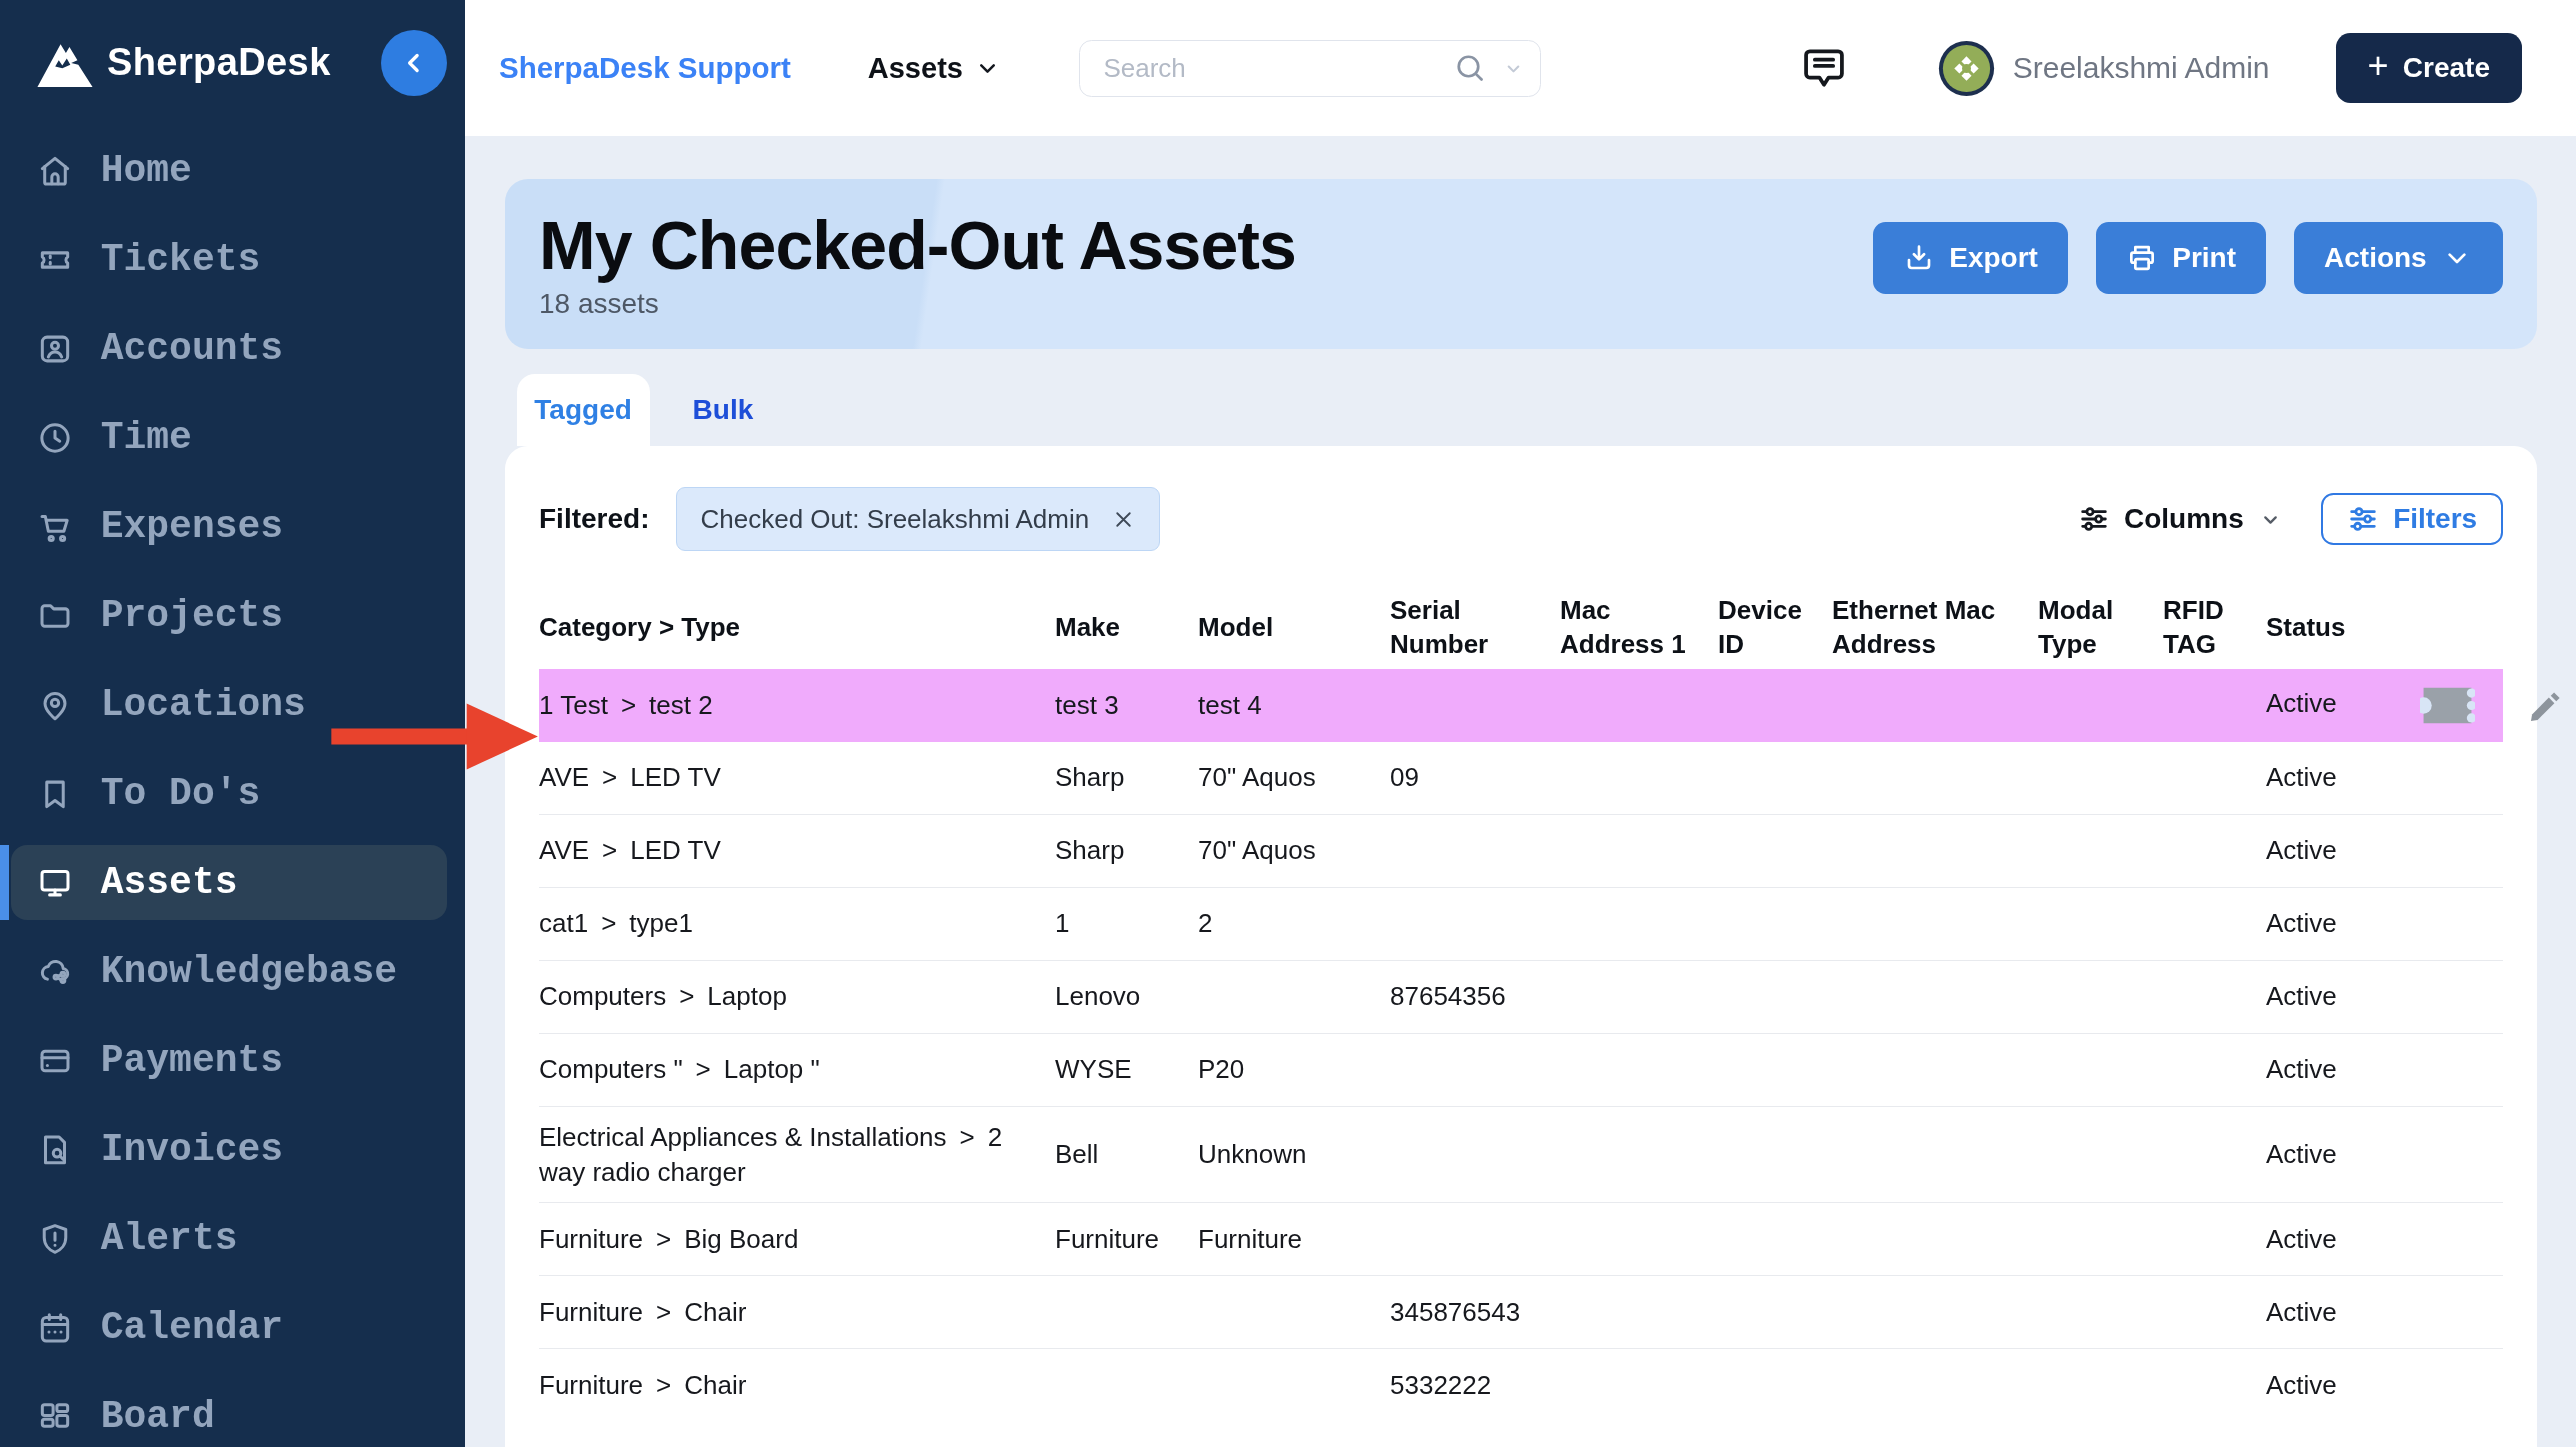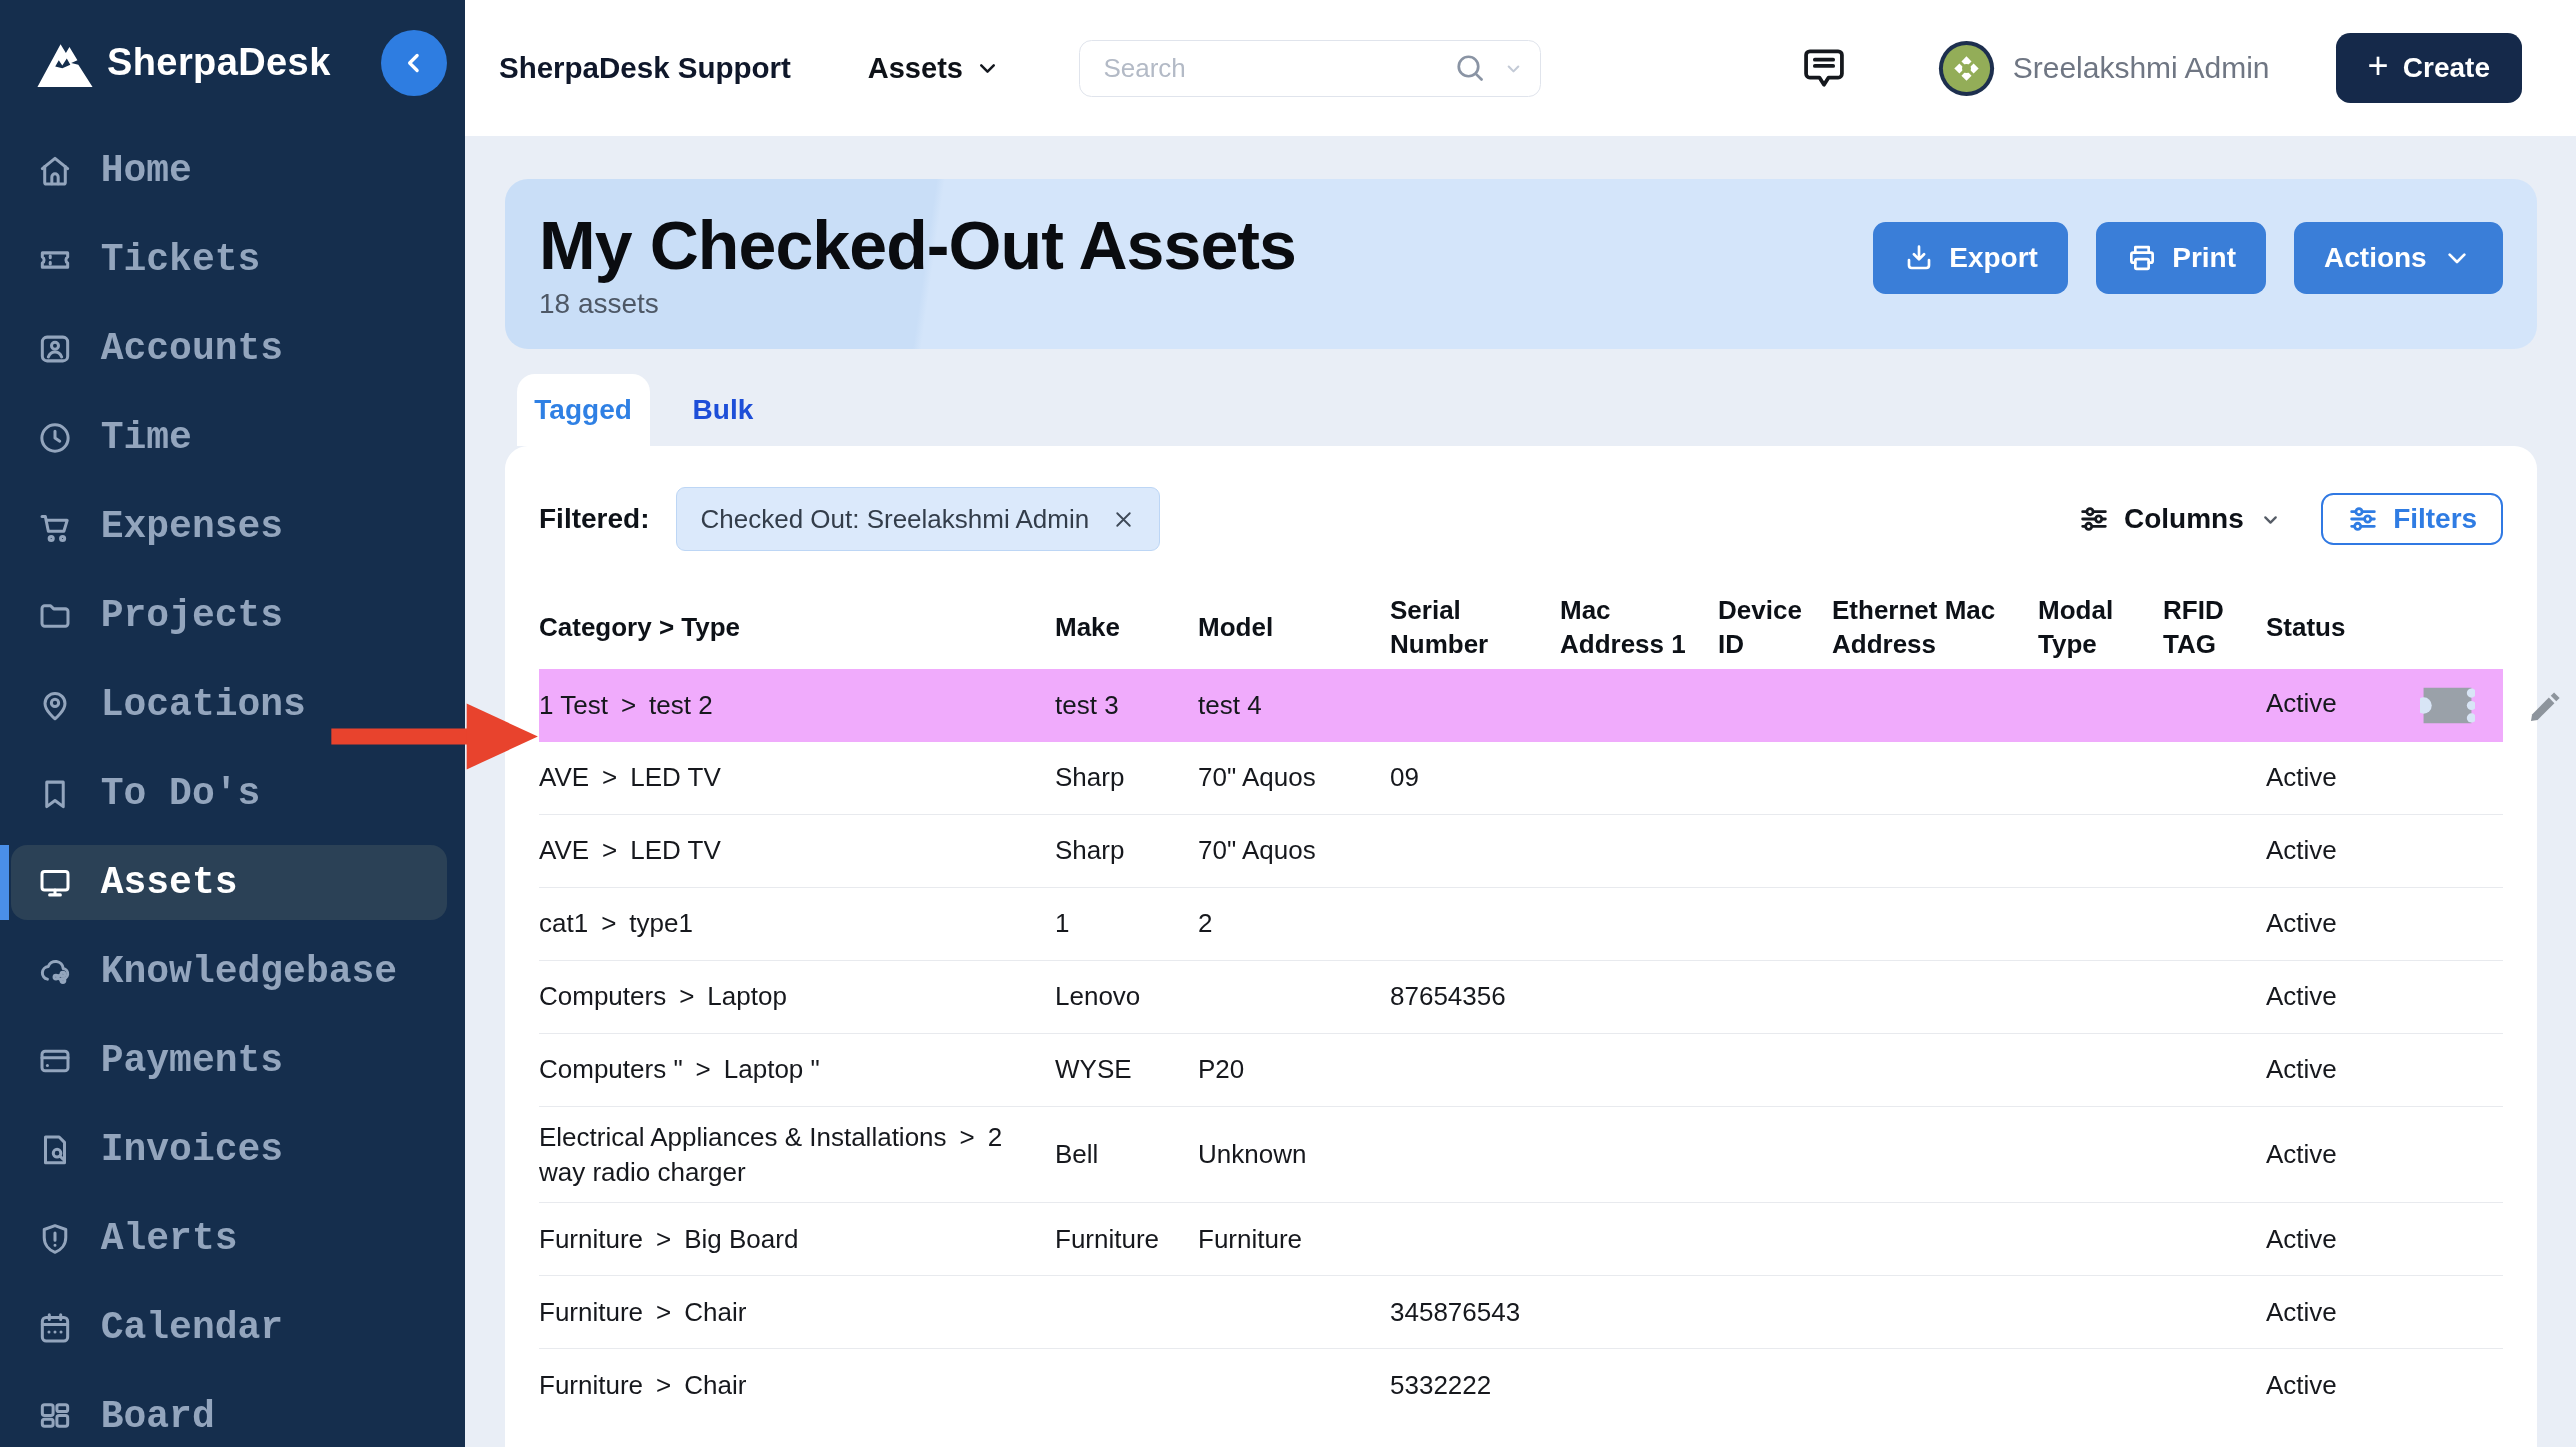"SherpaDesk Support" .org-title { color: #0f172a -> #3b82f6 }
